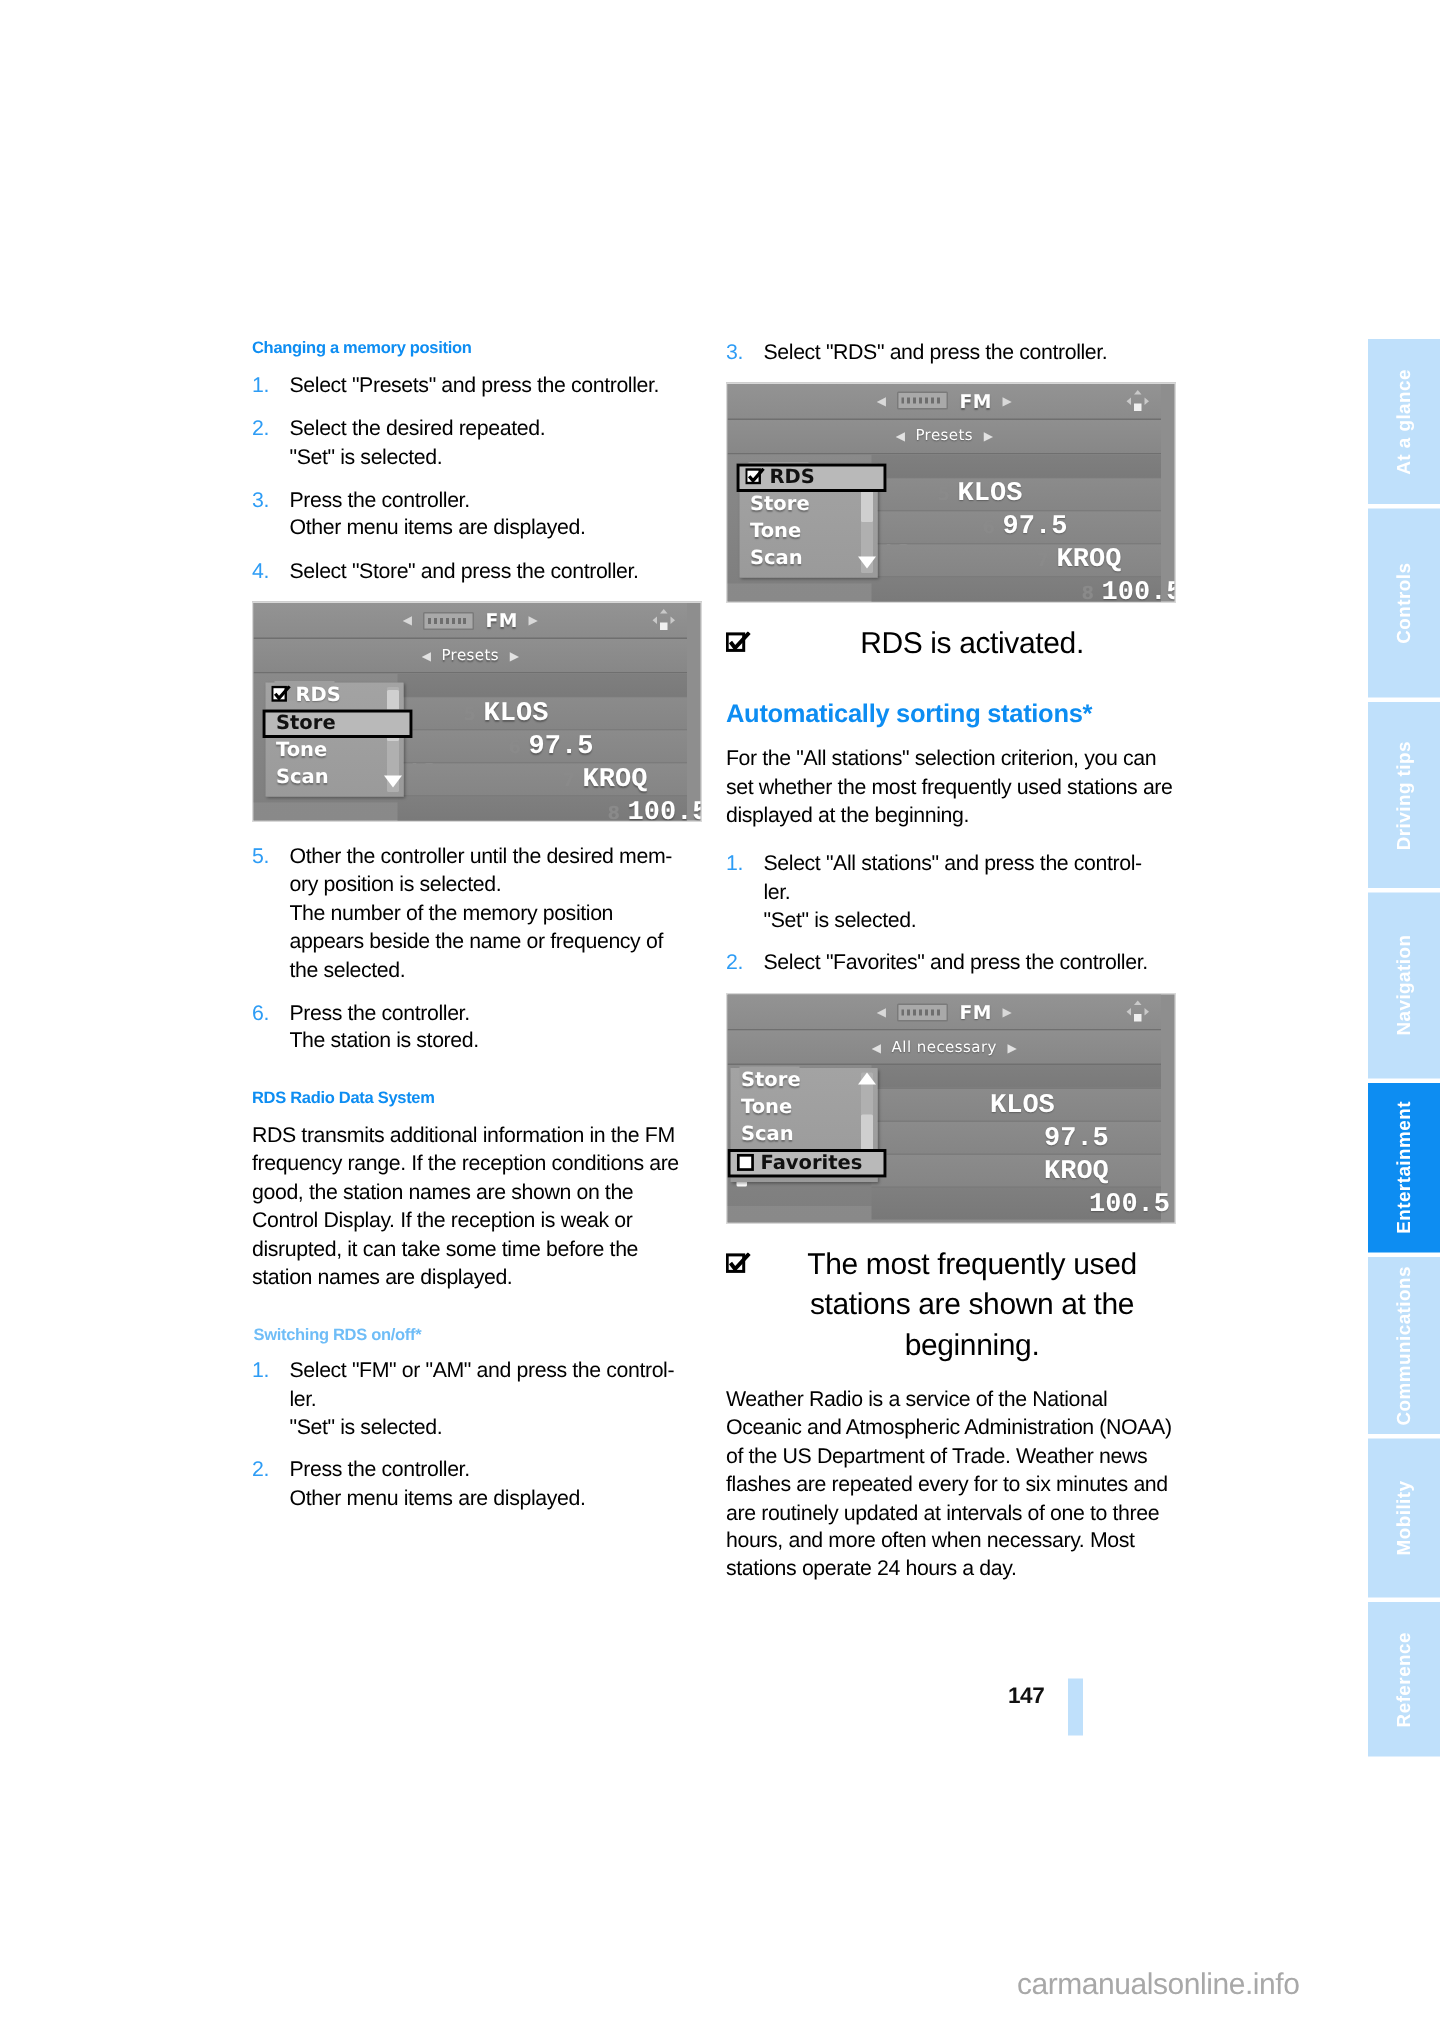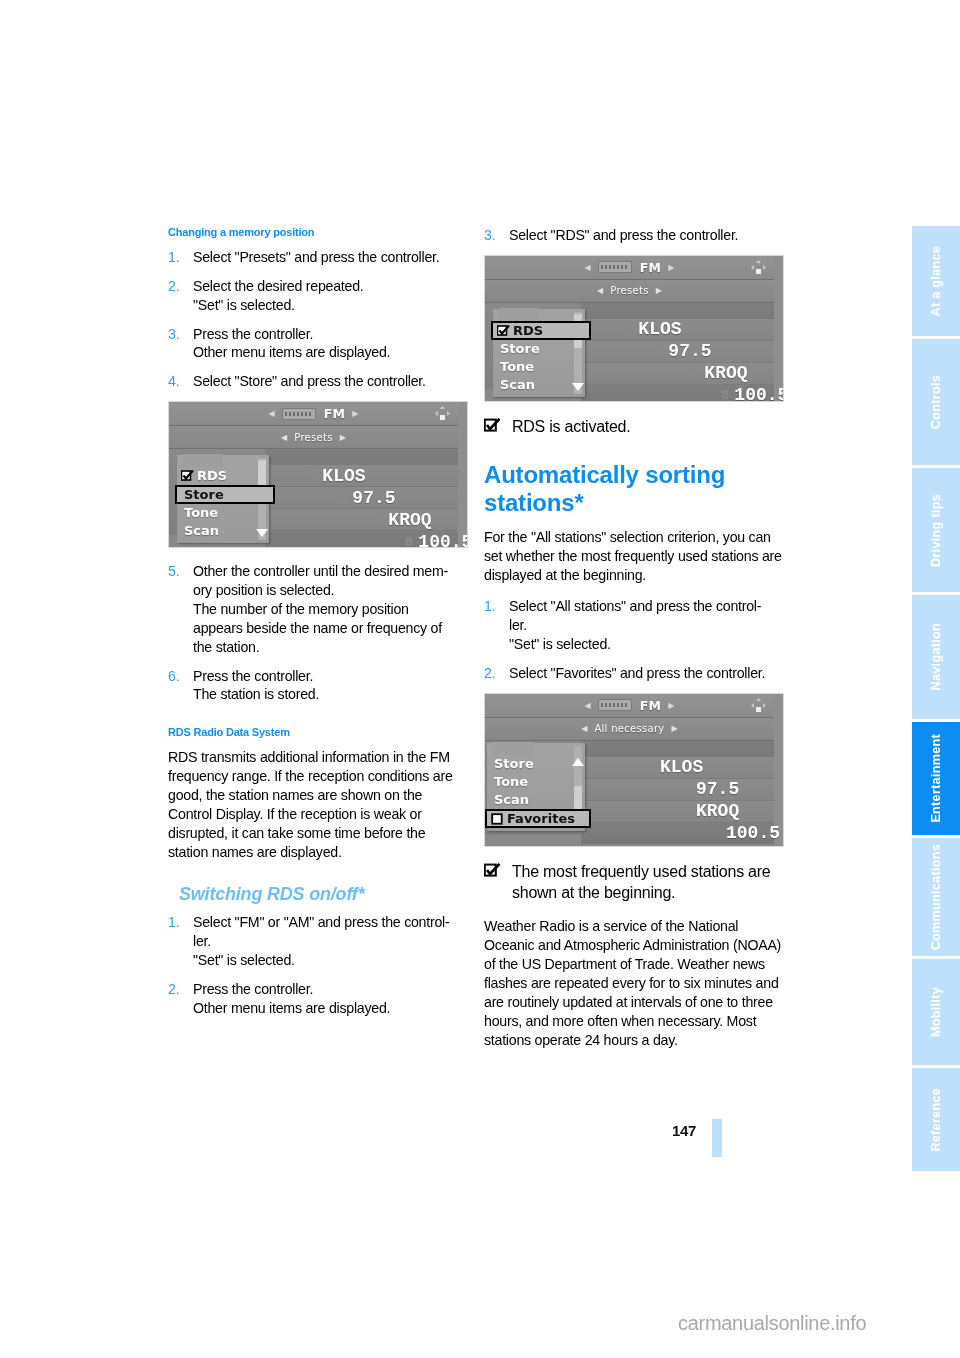"RDS" .menu { padding: 12px 0 3px 0 -> 0 0 3px 0 }
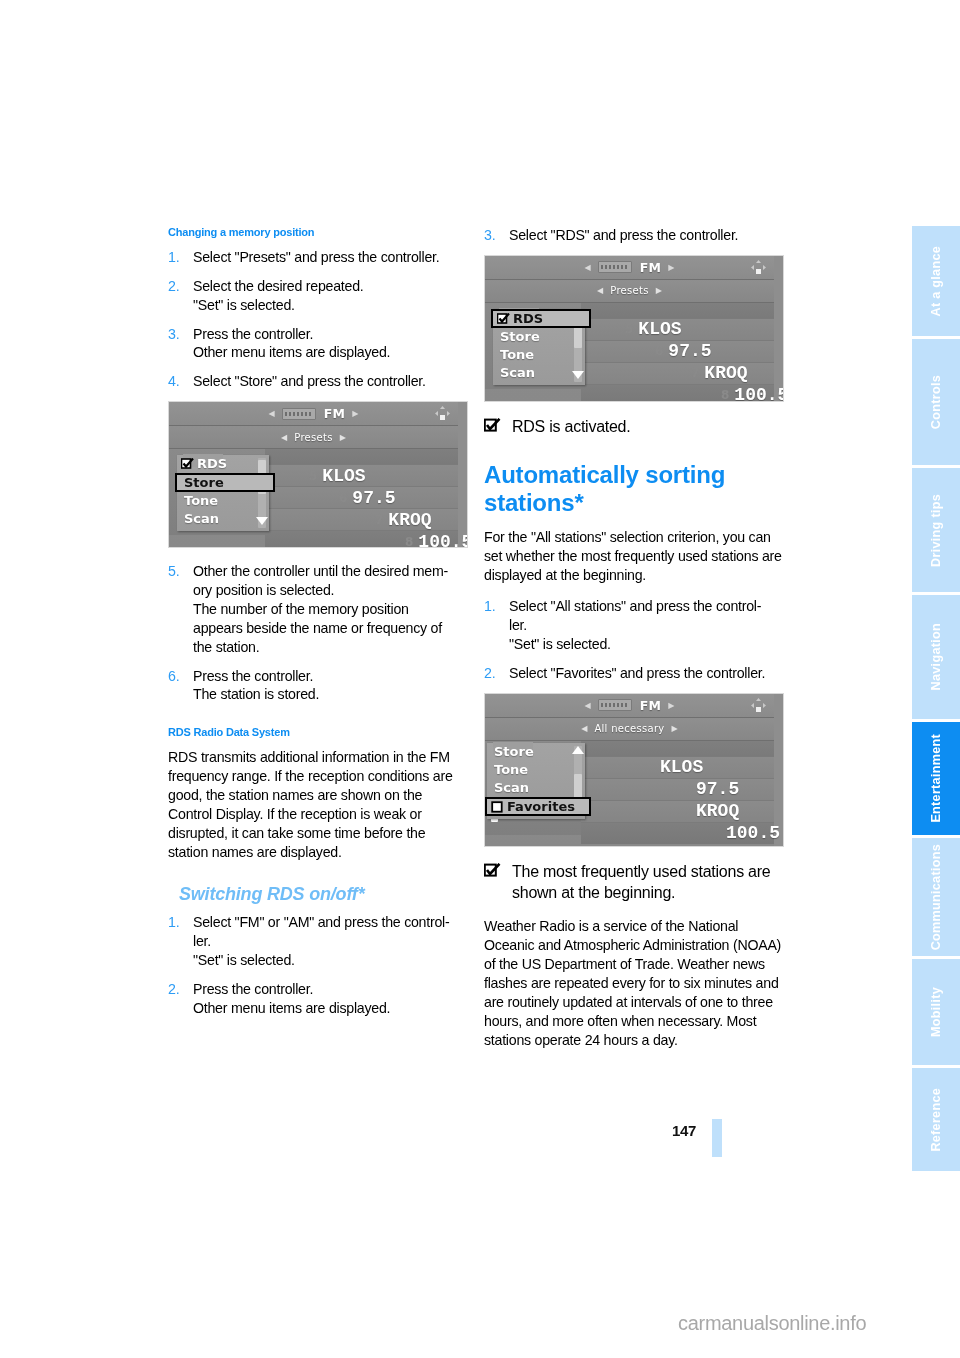"RDS is activated." .note { font-size: 16px -> 20px; text-align: none -> center }
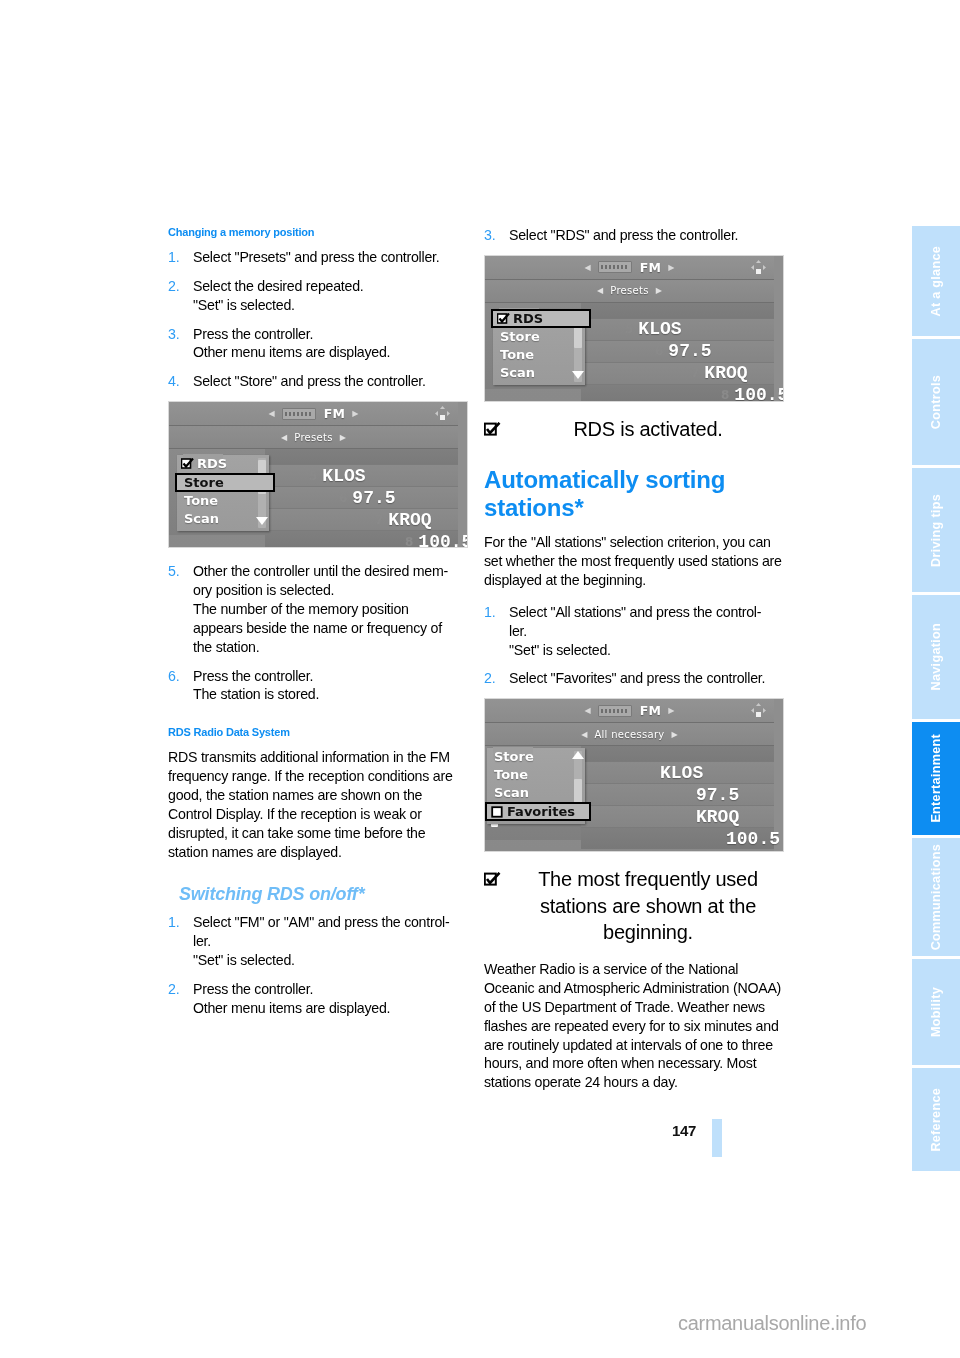"Automatically sorting stations*" h2.section-title.big { font-size: 24px -> 17px }
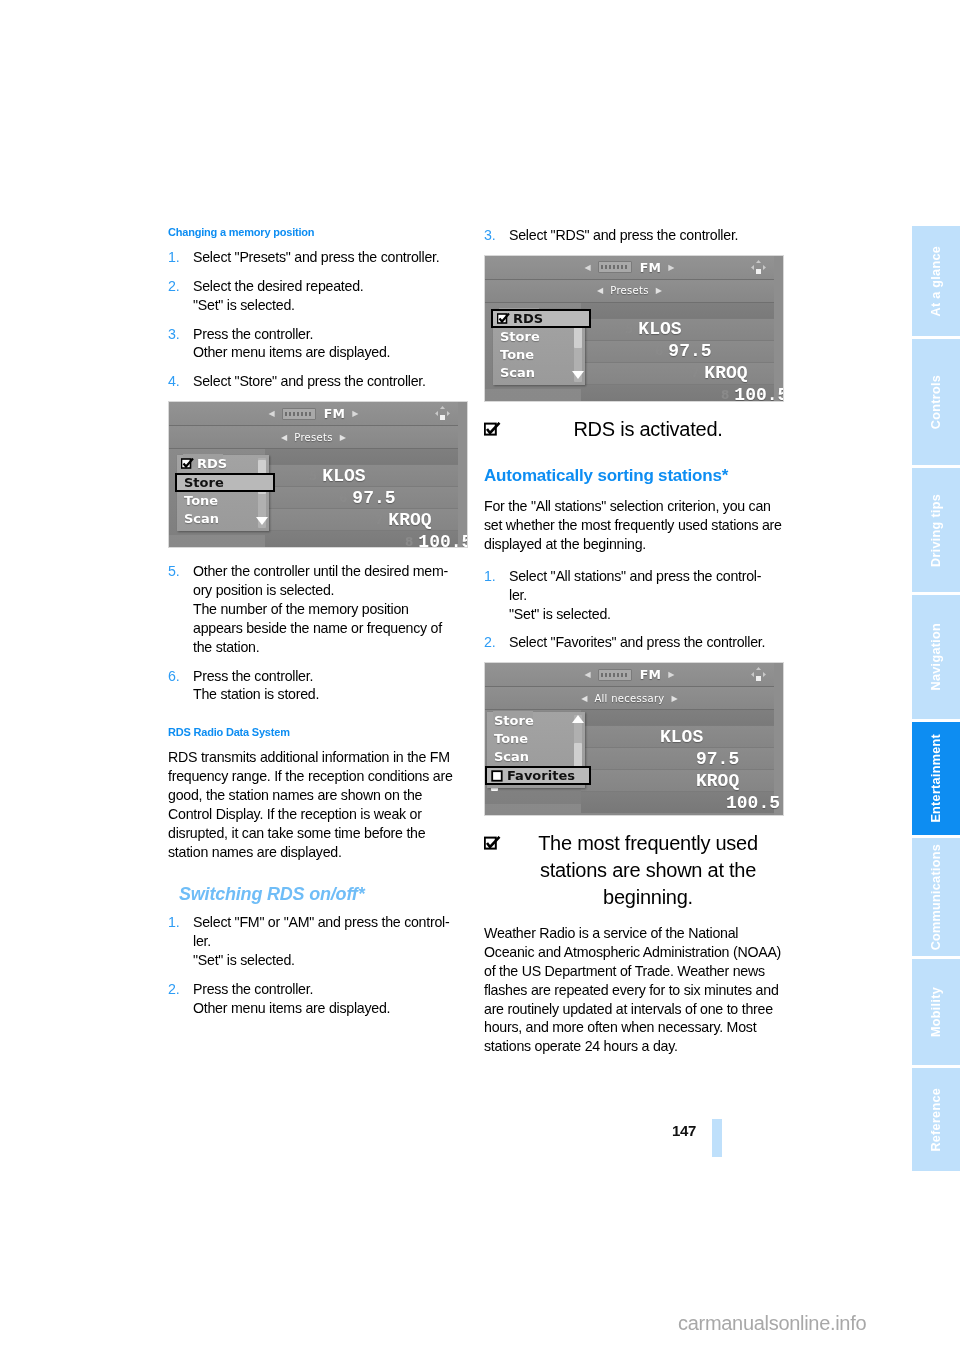"the station." span.line { text: station -> selected }
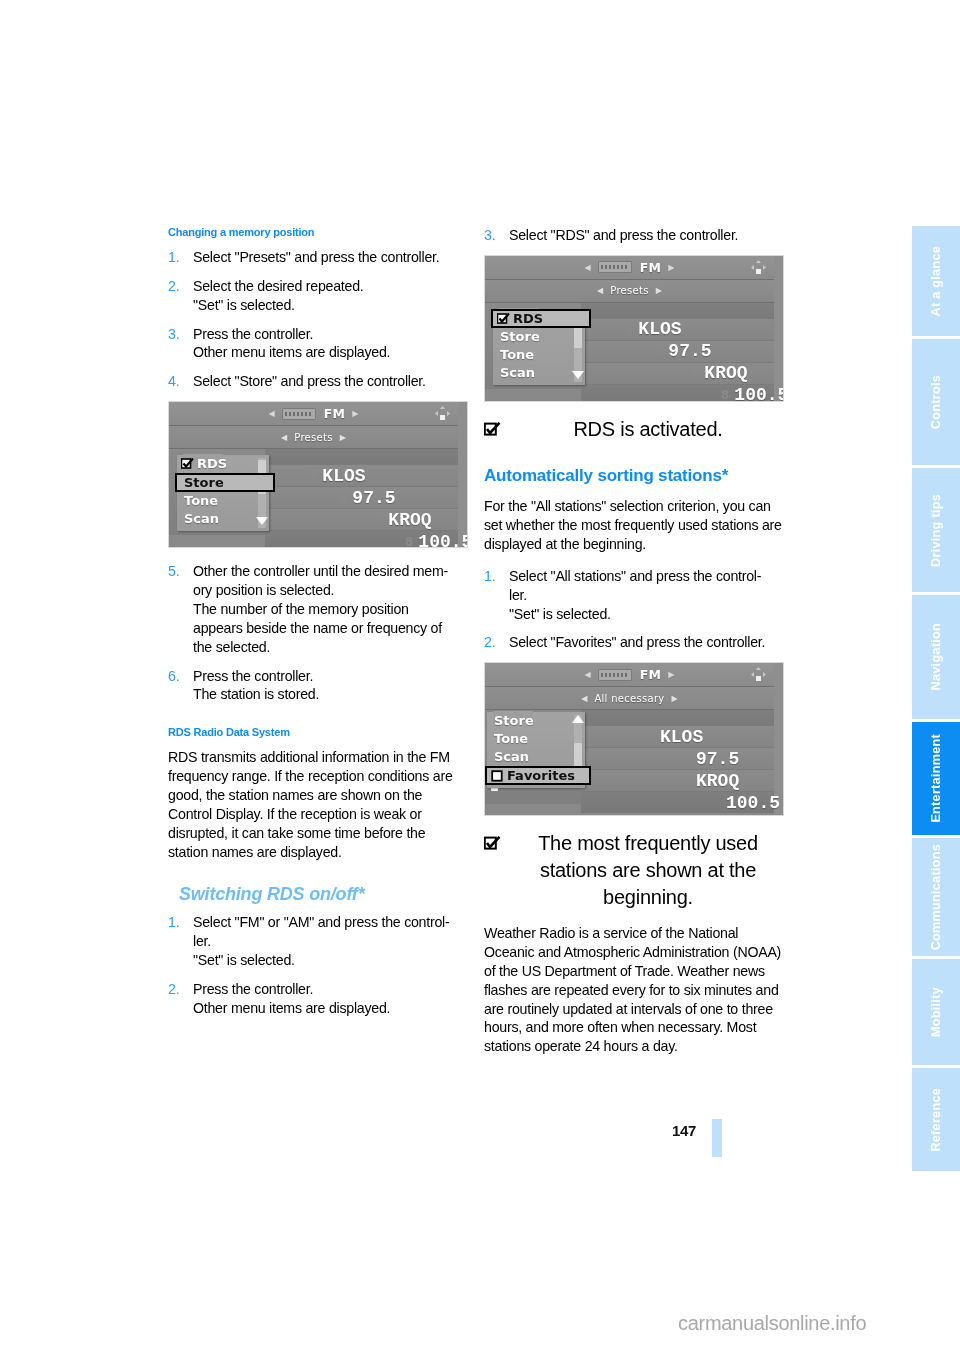"Switching RDS on/off*" h3.sub-title { font-size: 18px -> 11px; font-style: italic -> none; margin: 0 0 8px 11px -> 0 0 8px 1px }
